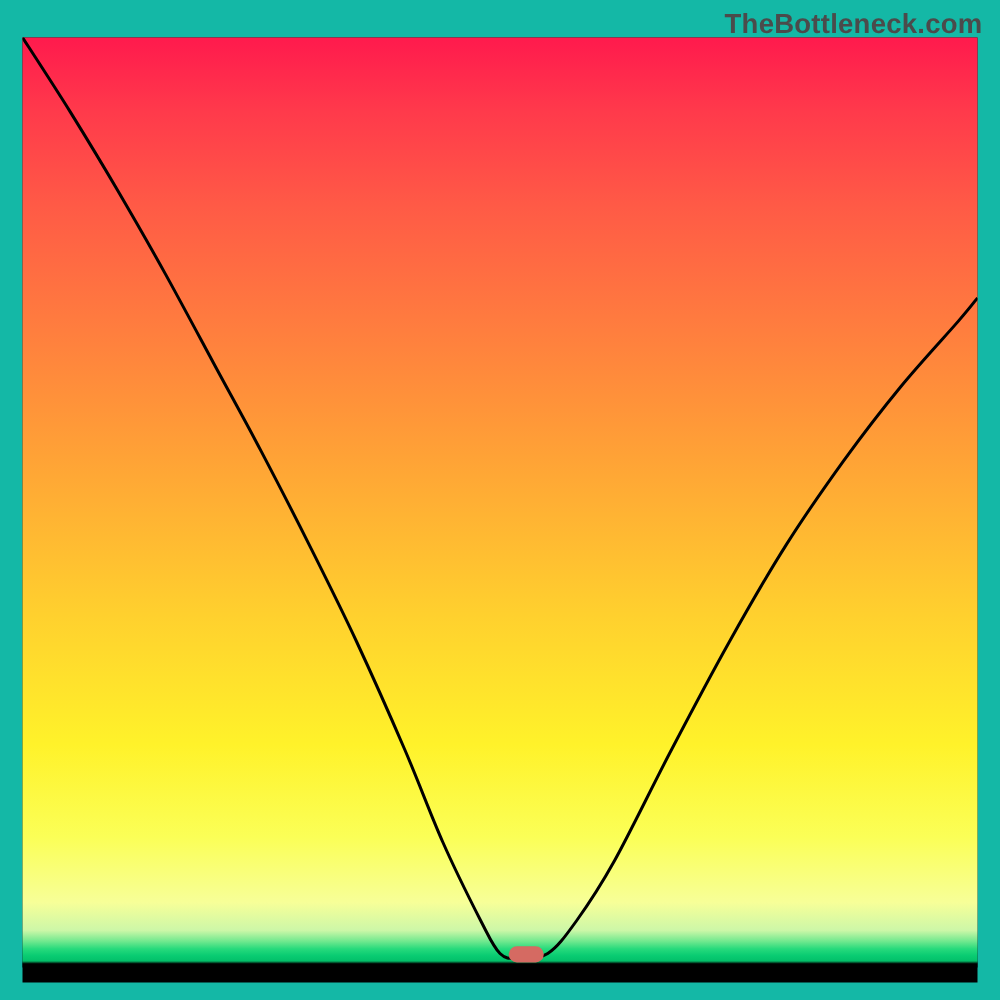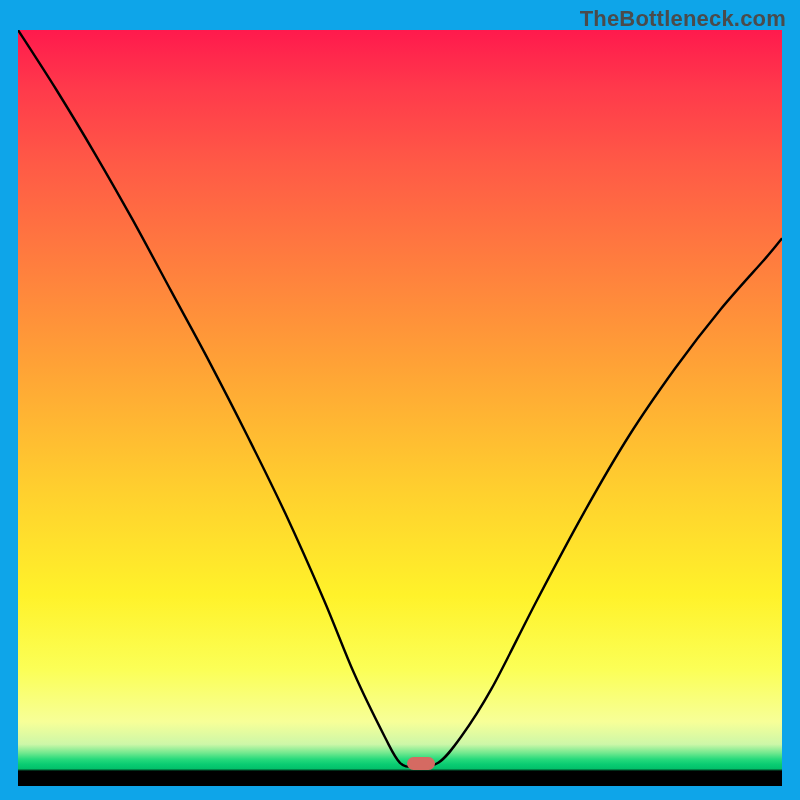"TheBottleneck.com" .frame { background: #0ea5e9 -> #14b8a6 }
